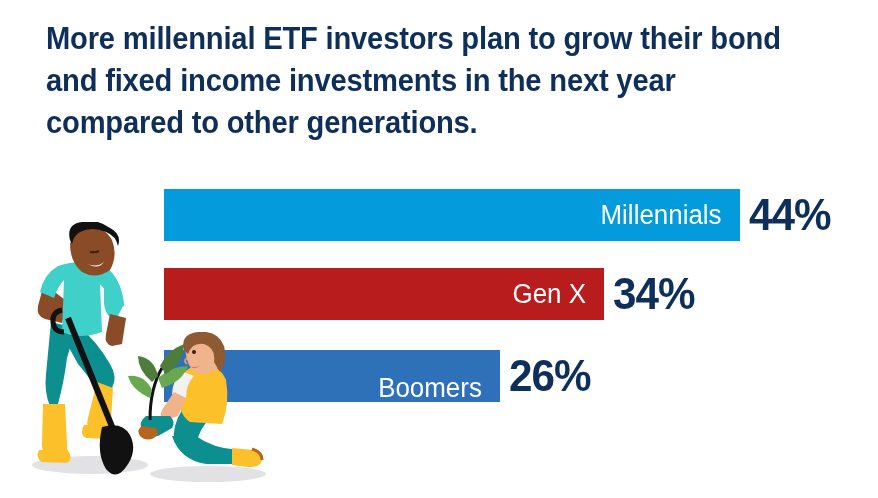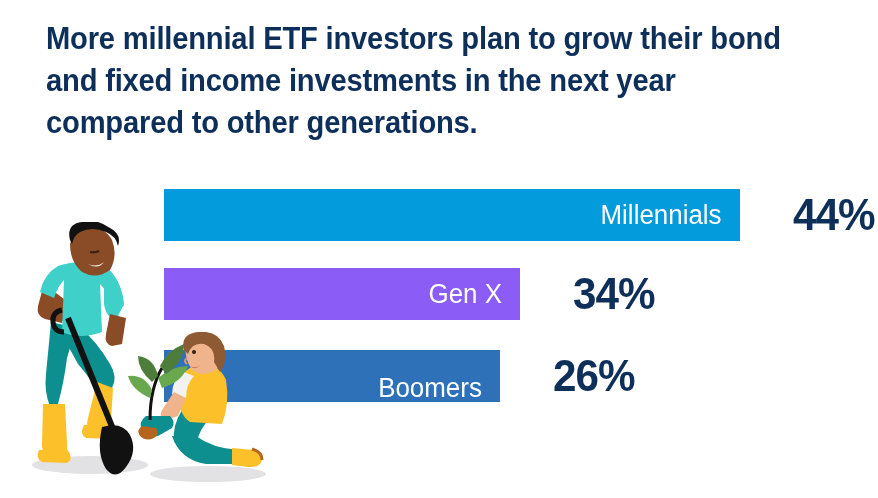"Millennials" .bar-row { gap: 44px -> none }
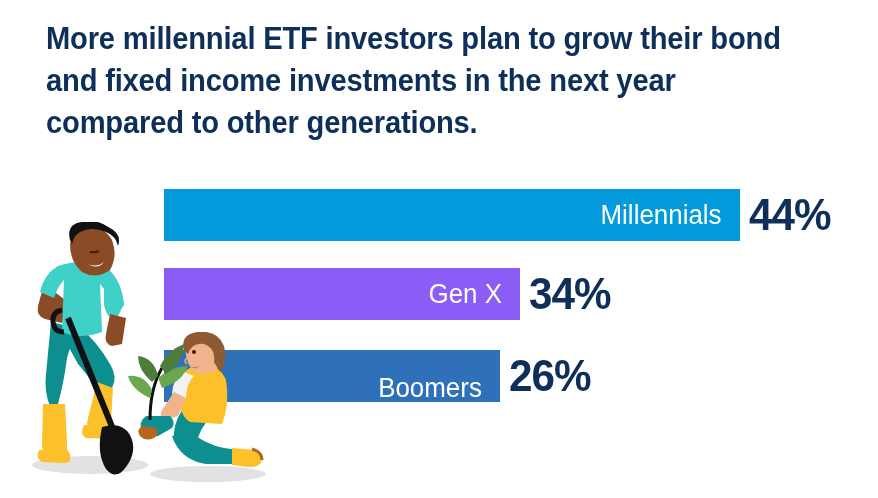"Gen X" div.bar { background: #8b5cf6 -> #b91c1c; width: 356px -> 440px }
